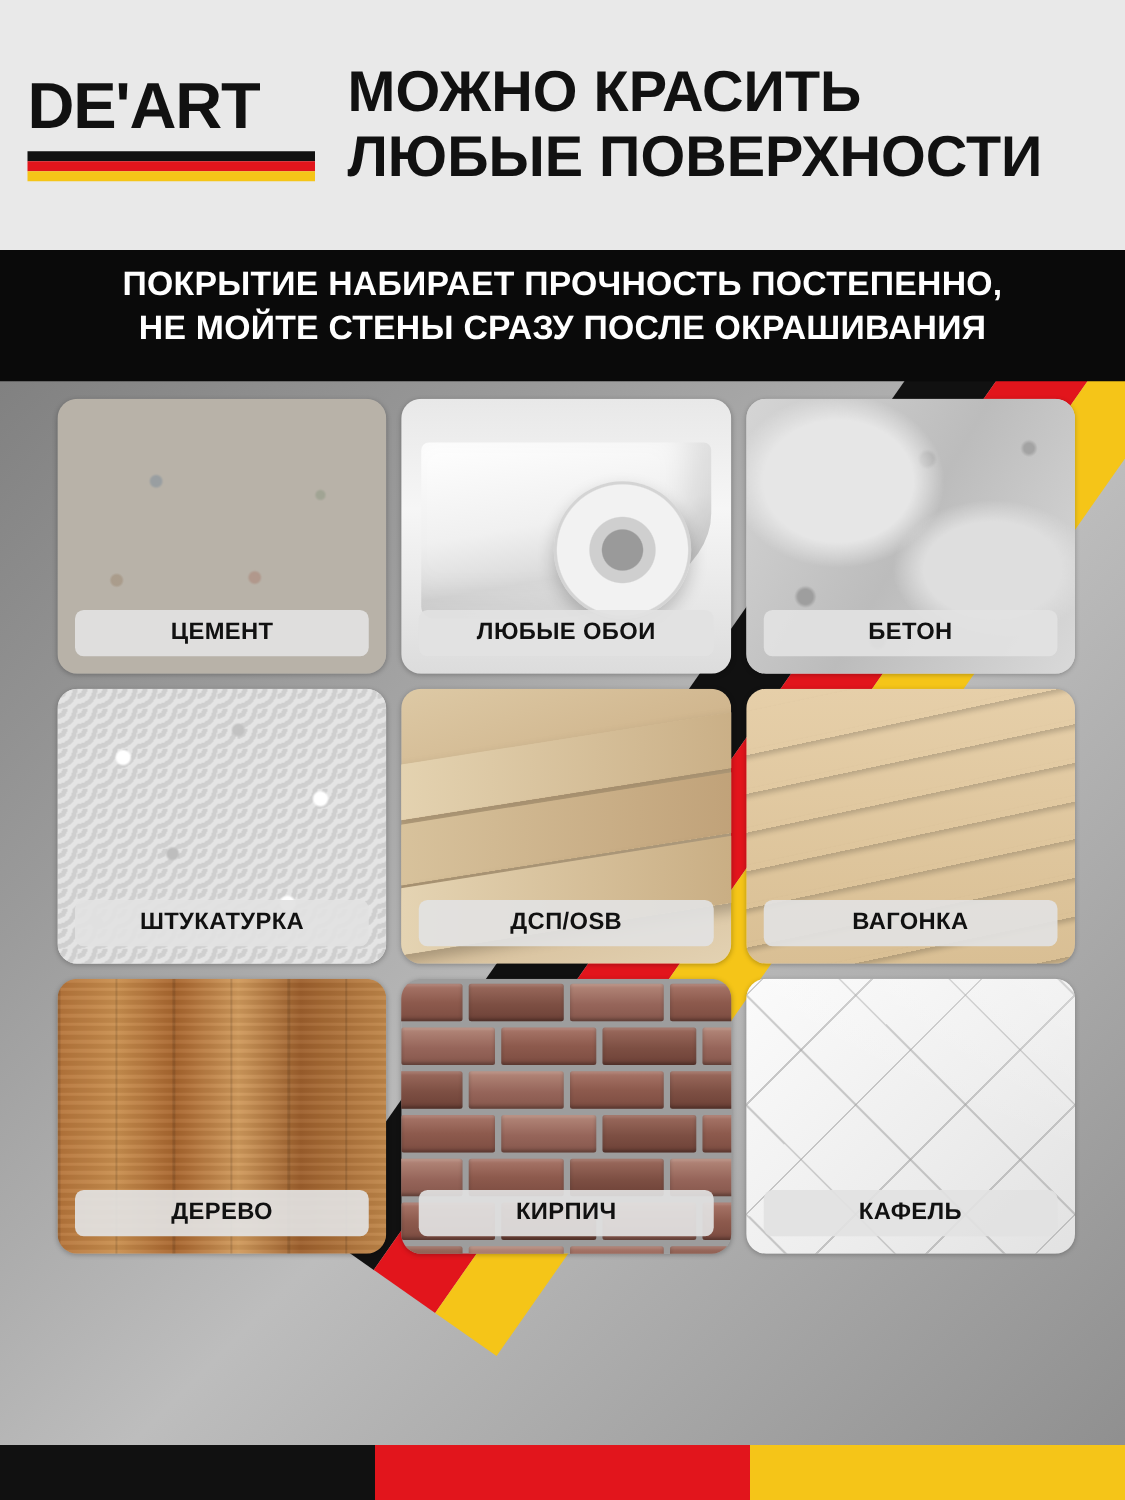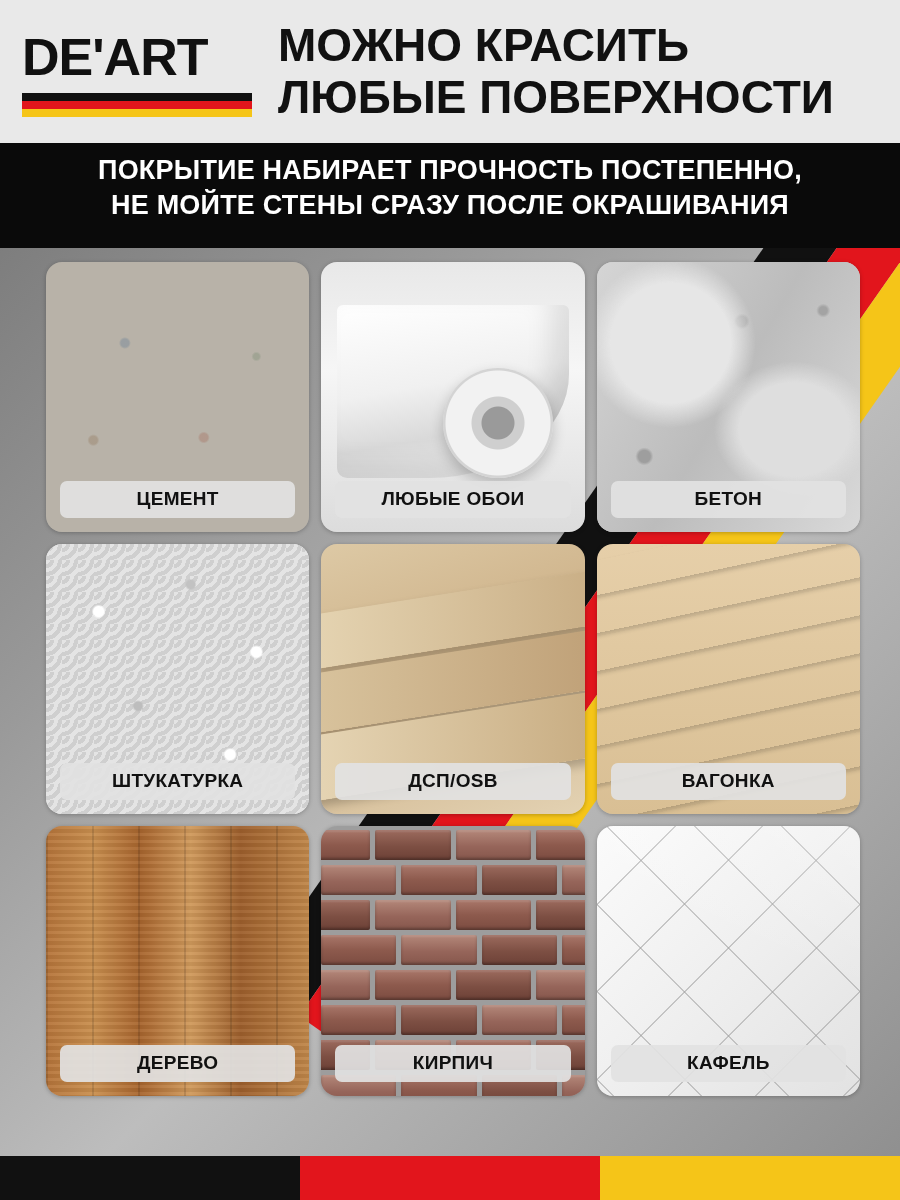"DE'ART" .header { height: 143px -> 200px }
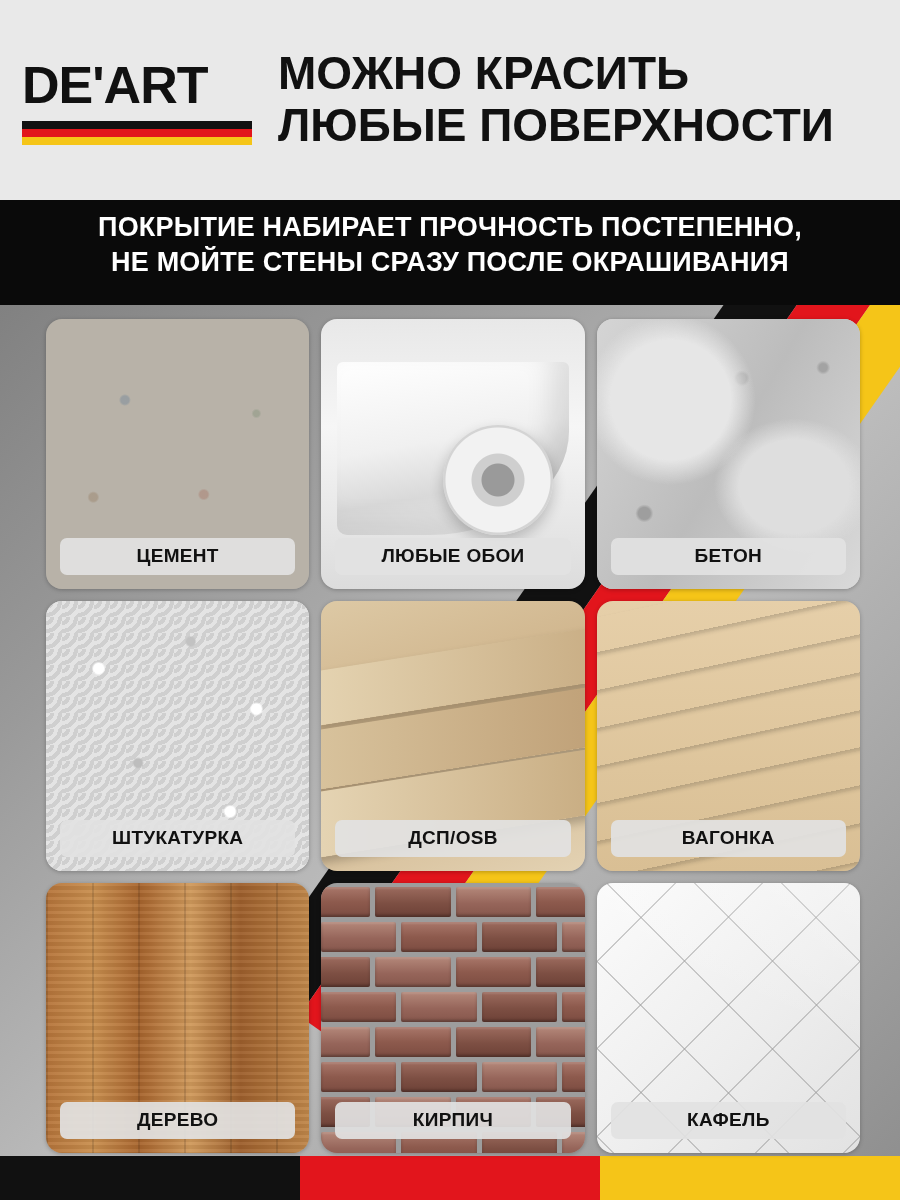"ЦЕМЕНТ" .cell { height: 270px -> 220px }
